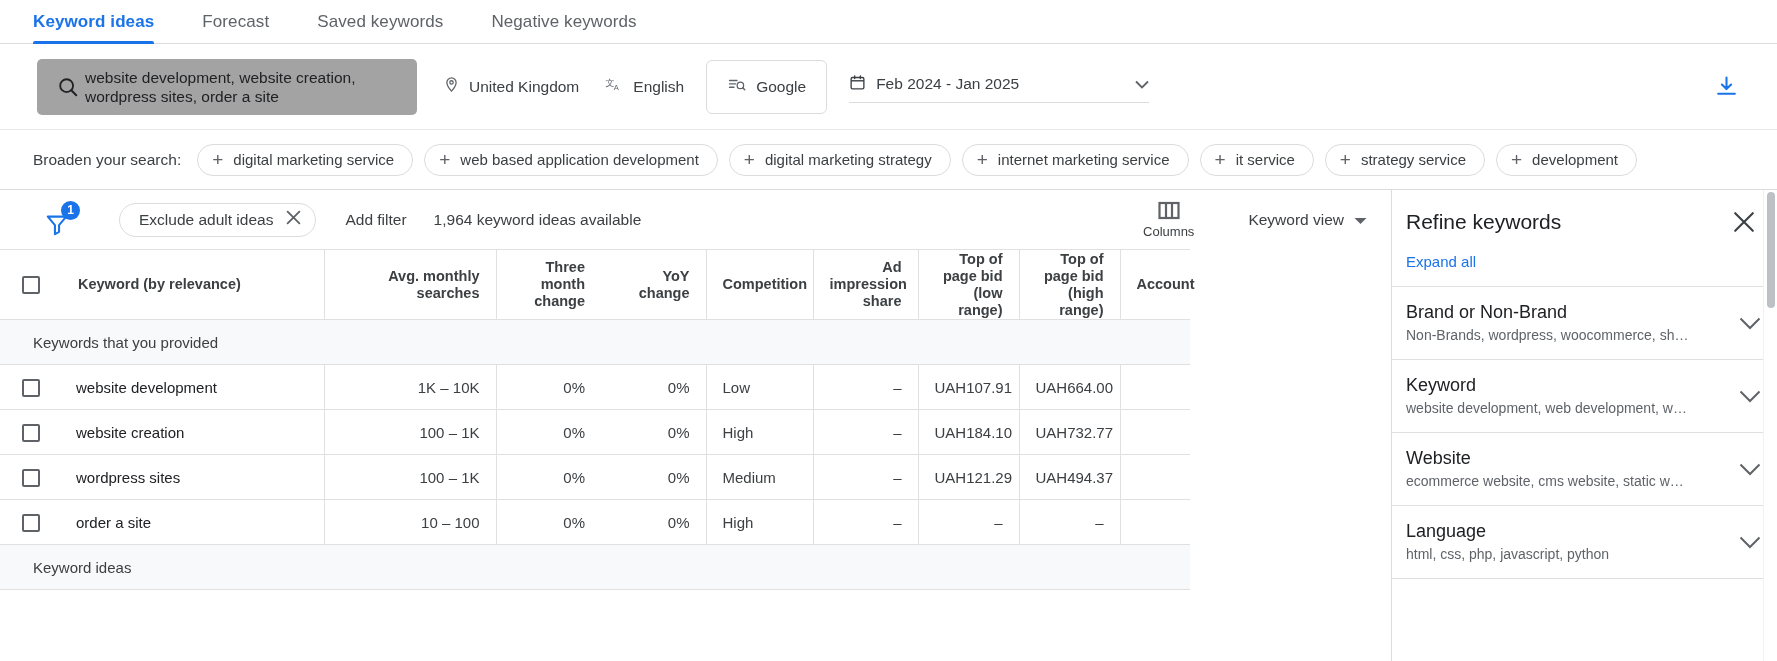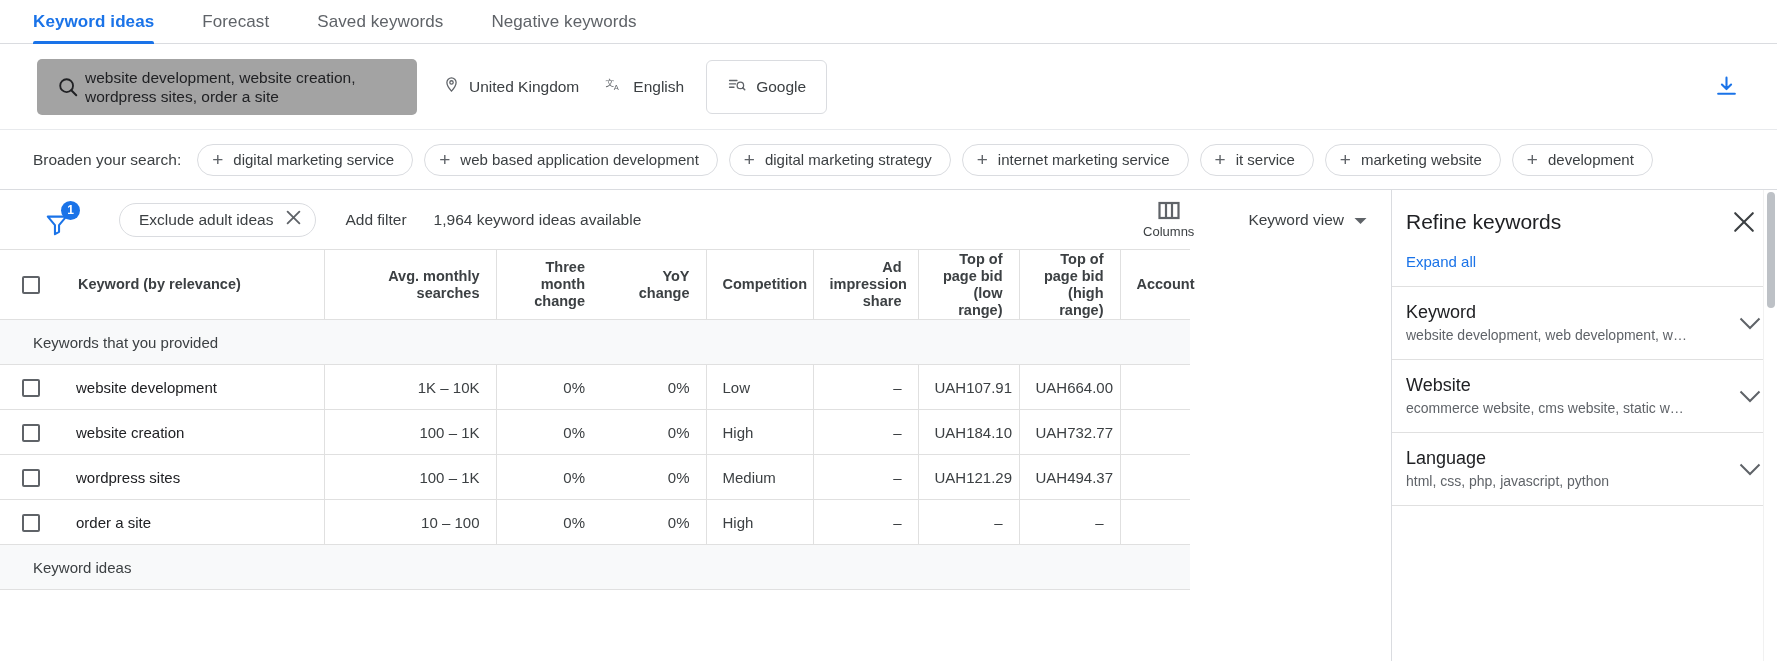"Feb 2024 - Jan 2025" div.daterange { html: none -> <div> <span> <svg> <rect></rect> <path></path> <path></path> </svg> </span> <span>Feb 2024 - Jan 2025</span> <span> <svg> <path></path> </svg> </span> </div> }
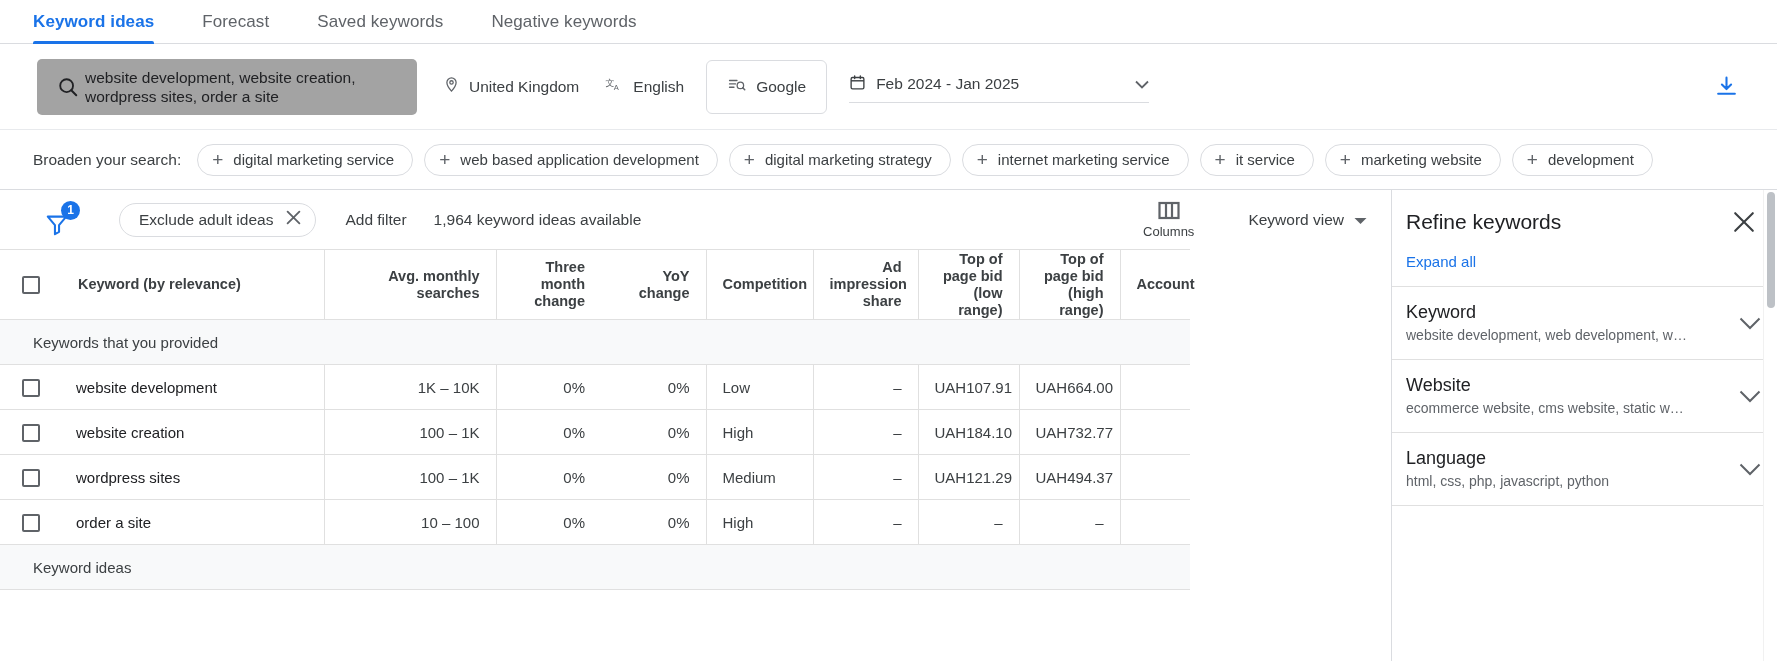"marketing website" span { text: marketing website -> strategy service }
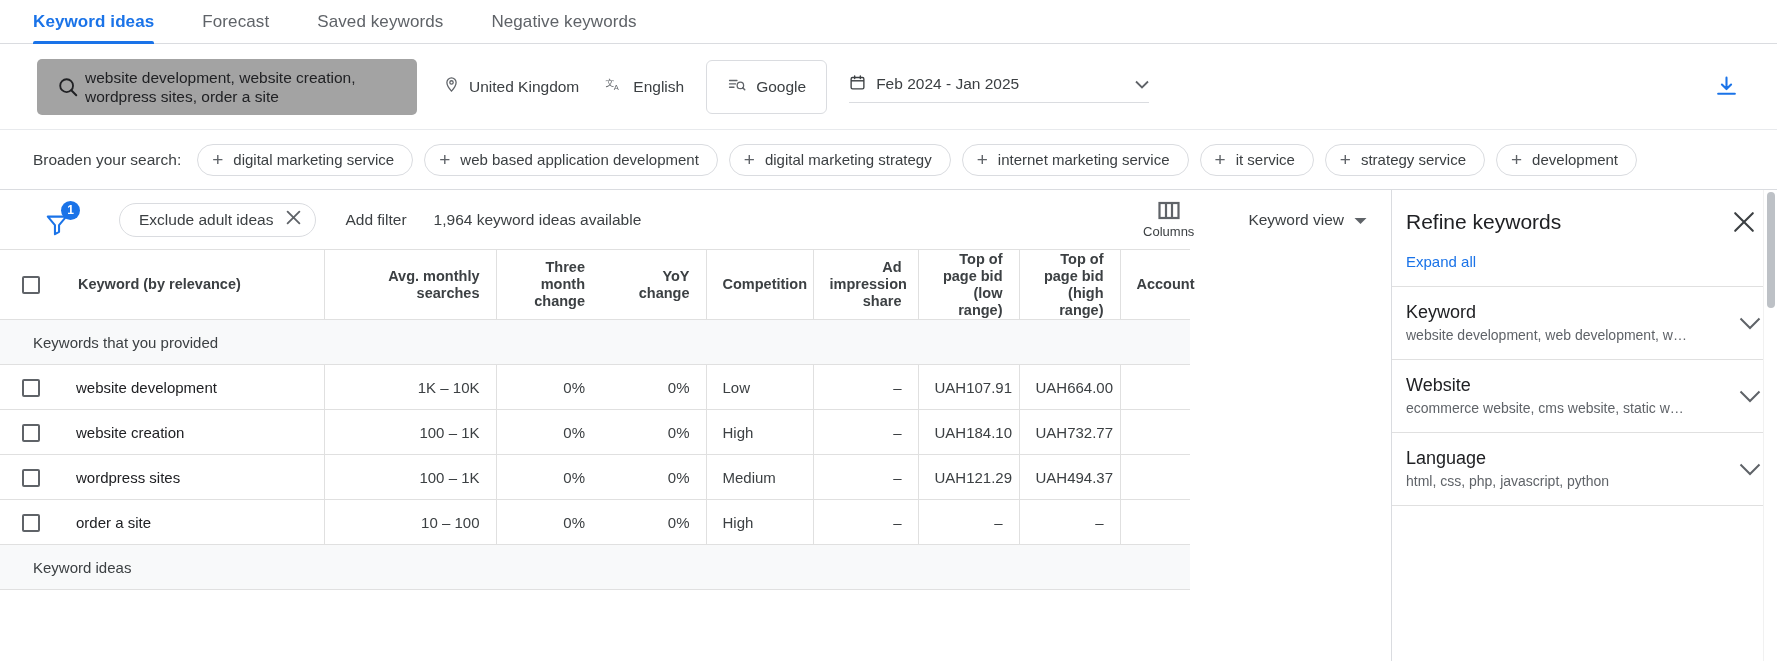"Brand or Non-Brand" div.racc { html: none -> <div> <div> <div>Brand or Non-Brand</div> <div>Non-Brands, wordpress, woocommerce, sh…</div> </div> <span> <svg> <path></path> </svg> </span> </div> }
